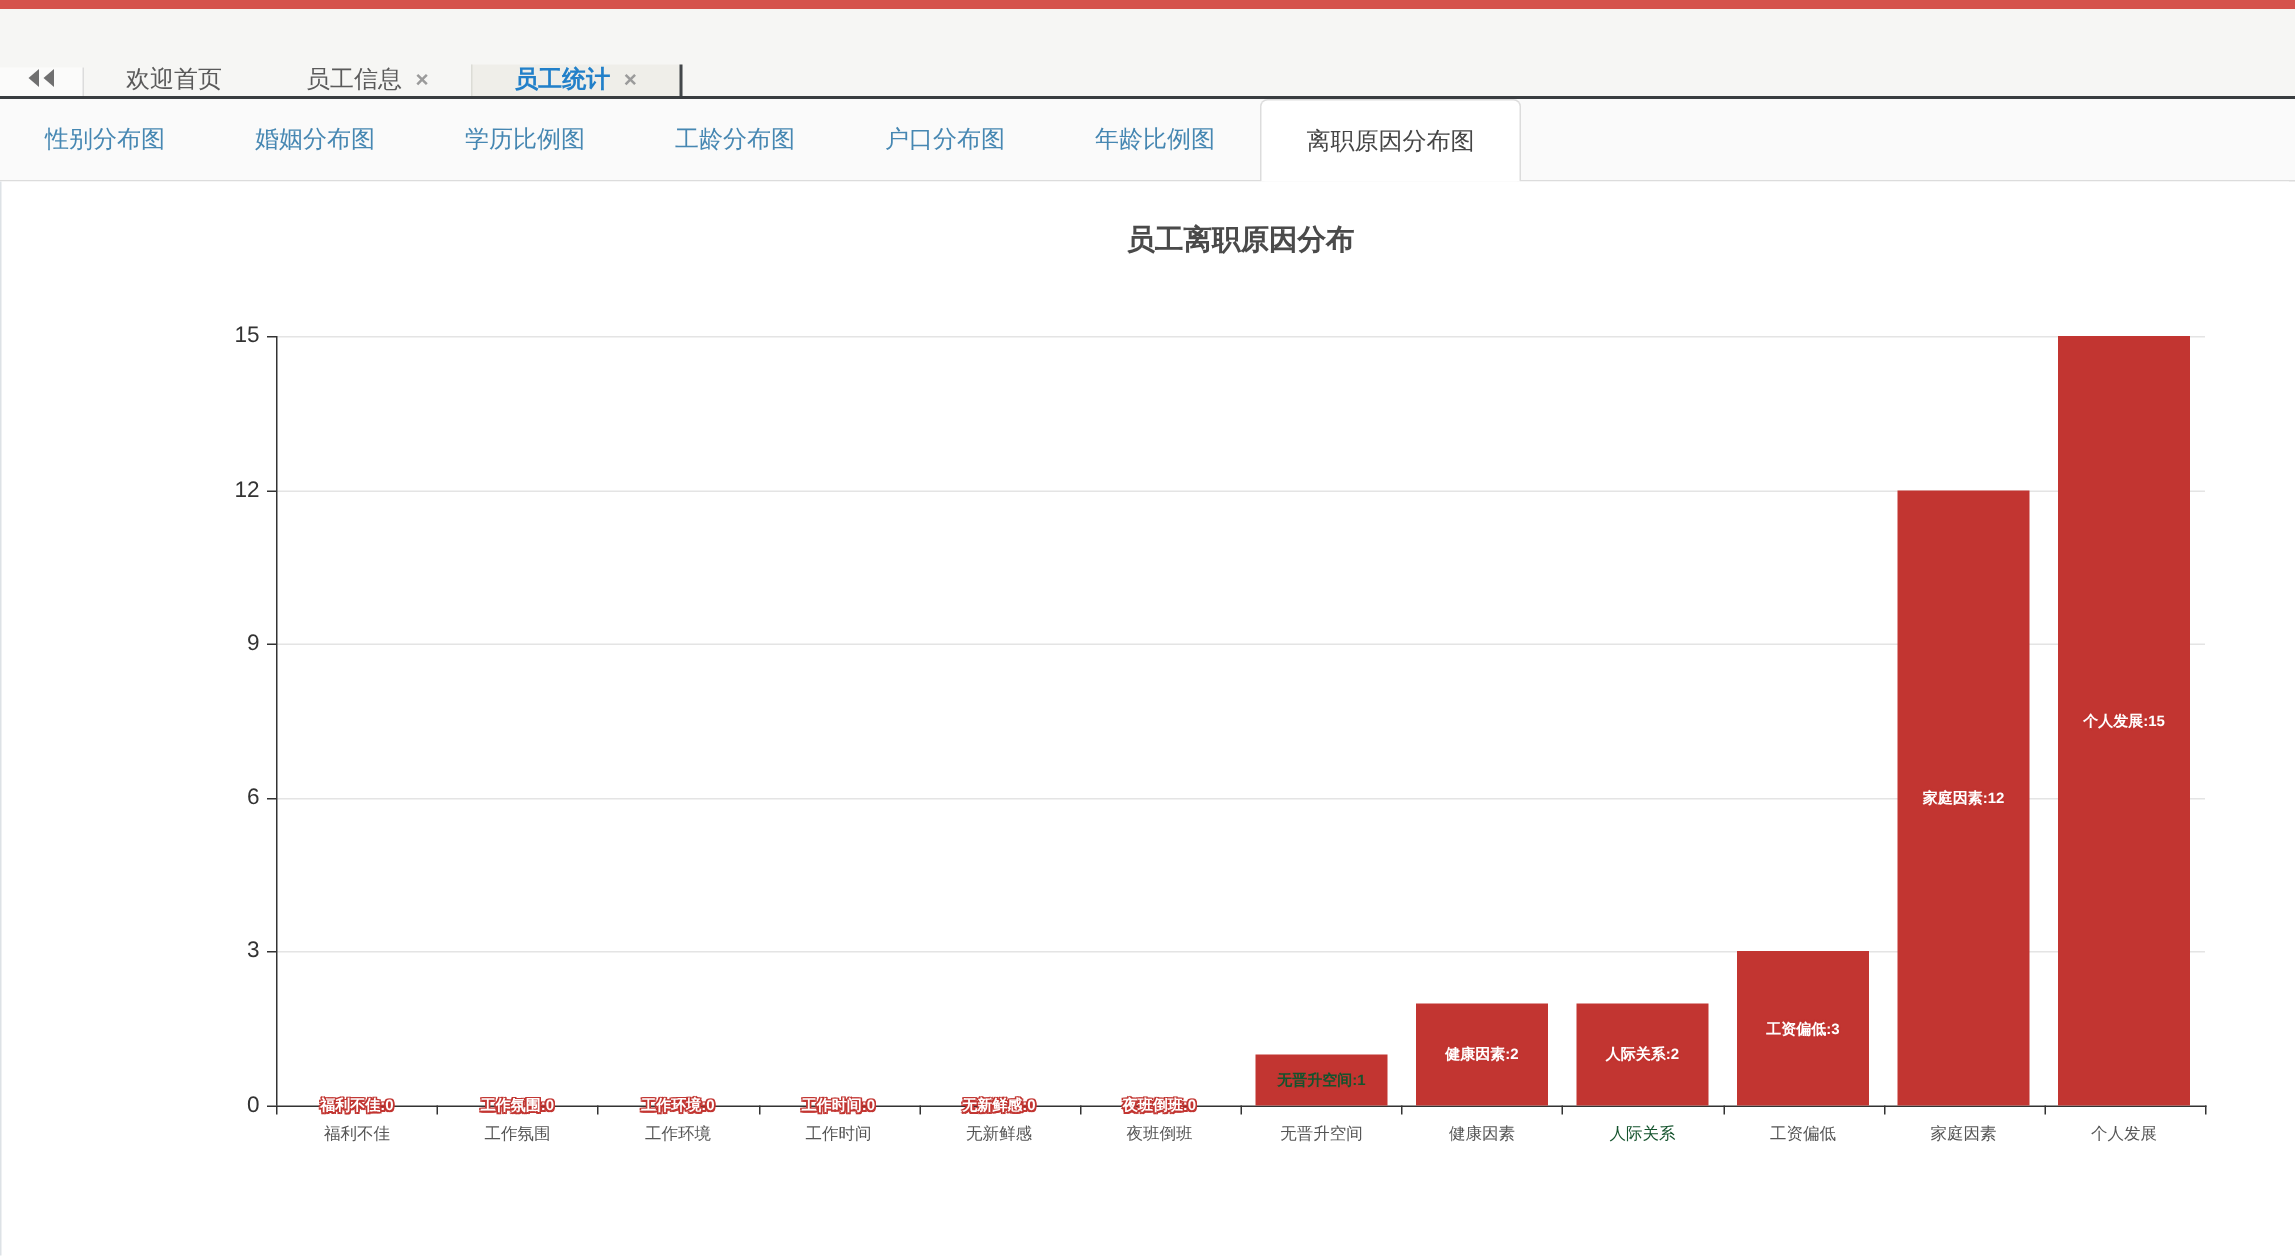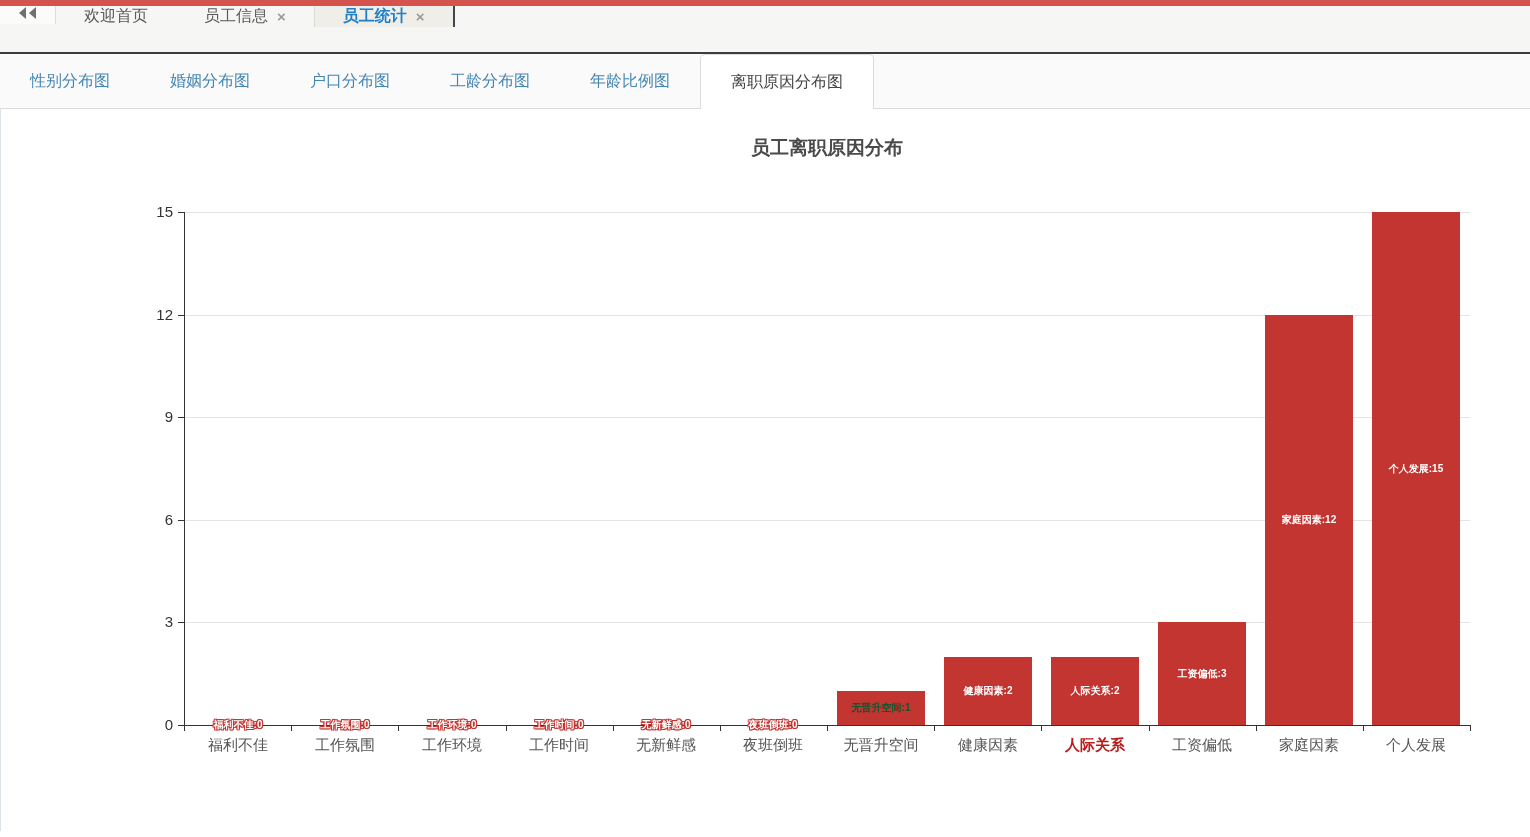"欢迎首页" .primary-bar { align-items: flex-start -> flex-end; height: 48px -> 60px }
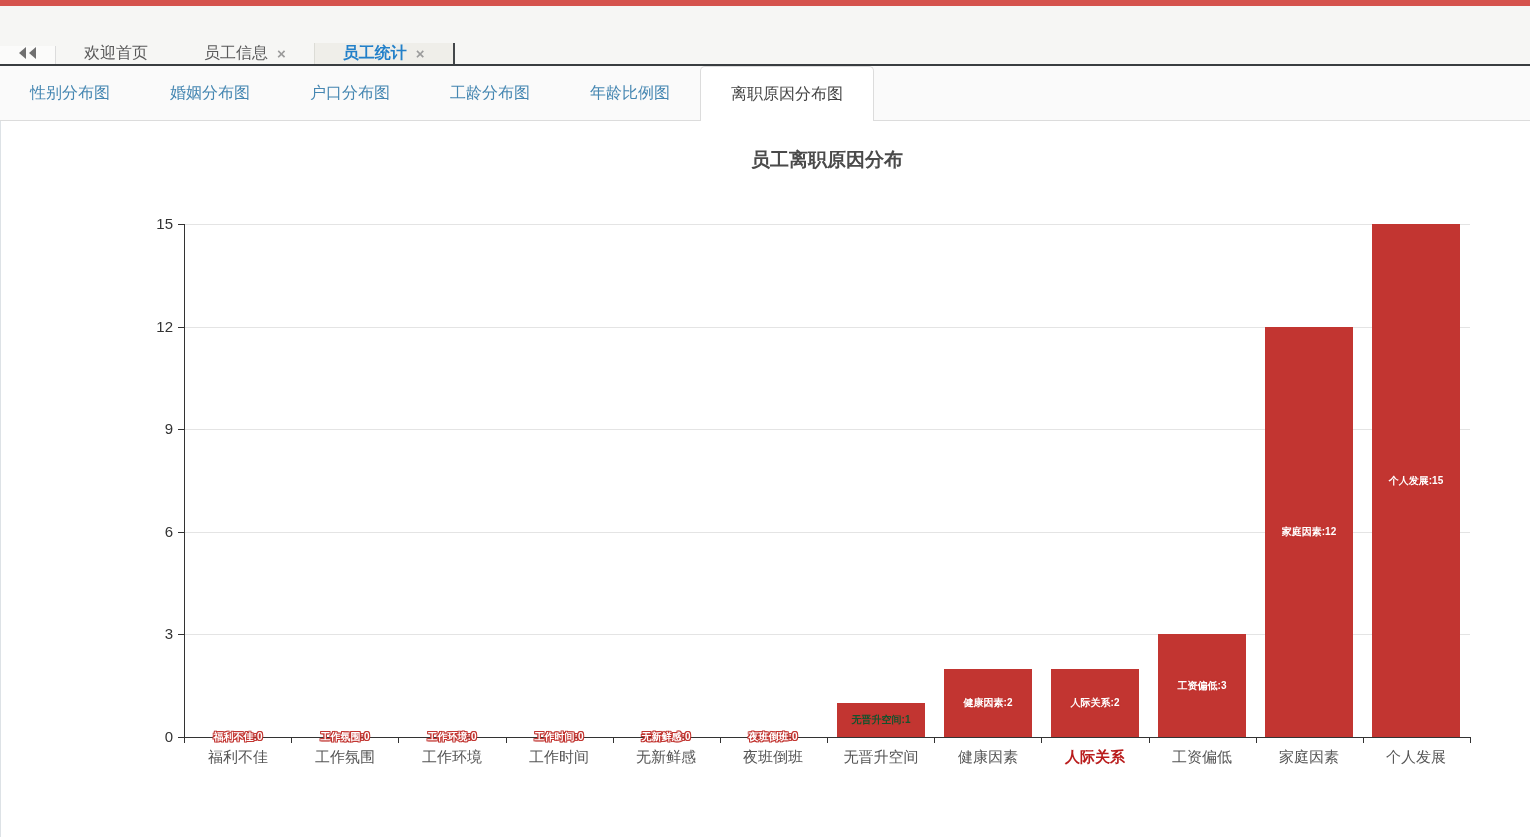"学历比例图" div.ctab { html: none -> <div>学历比例图</div> }
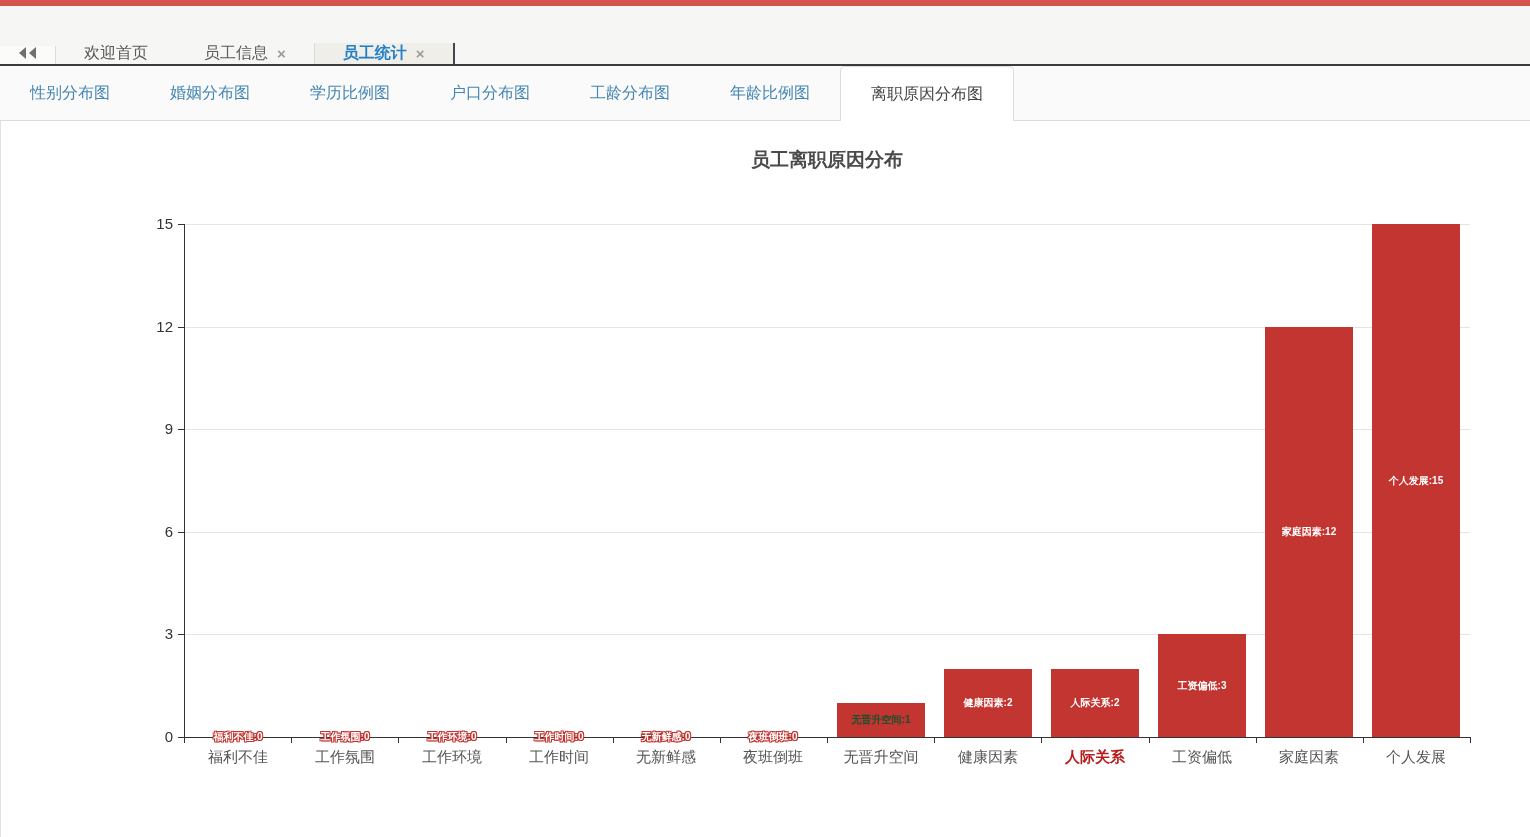"户口分布图" div.ctab { order: before "工龄分布图" -> after "工龄分布图" }
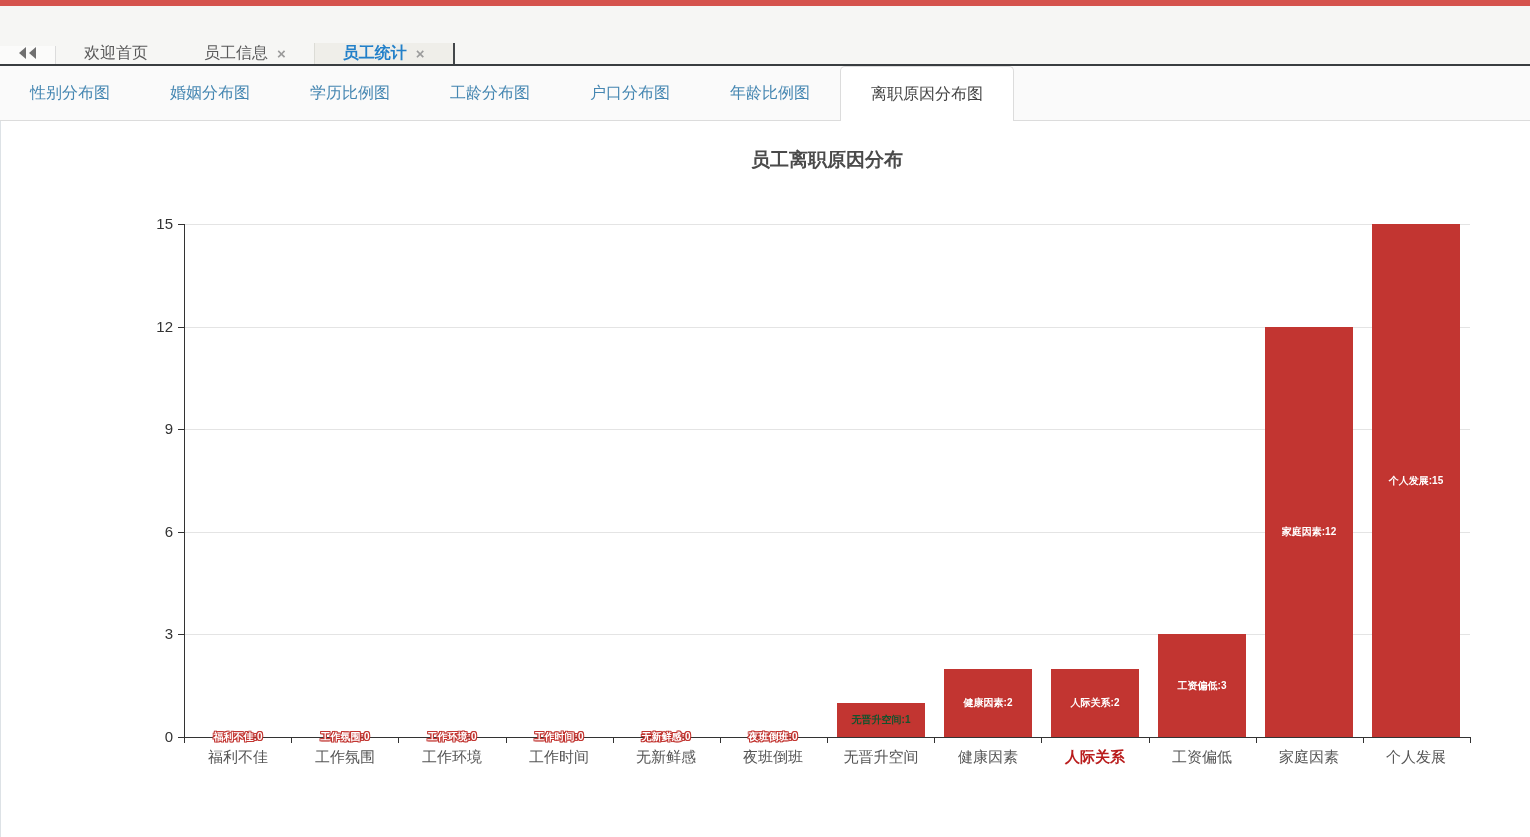"福利不佳" .catlab { font-size: 15px -> 11px }
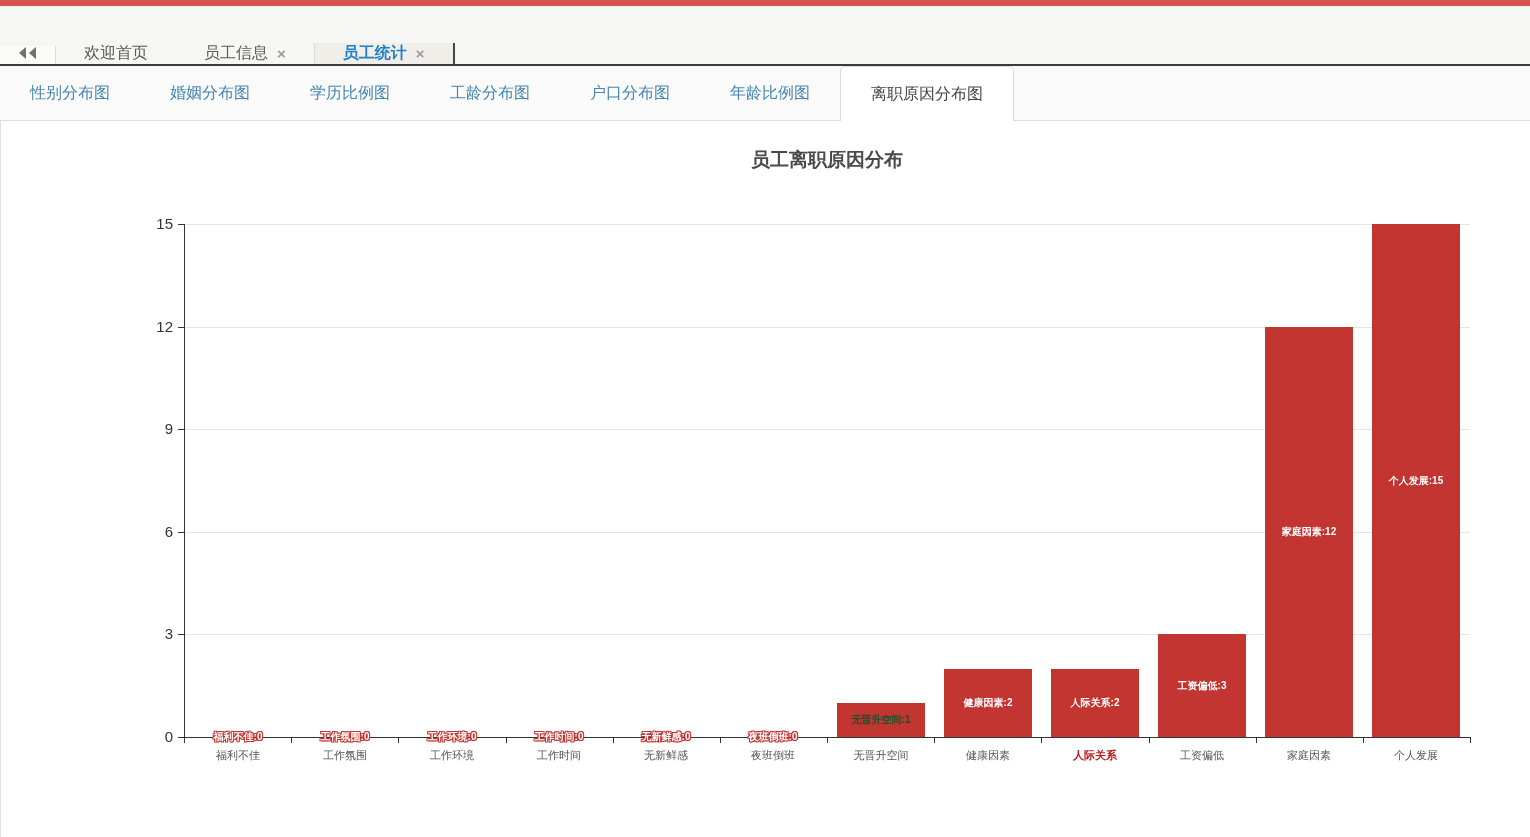"人际关系" div.catlab { color: #b91c1c -> #14532d; font-weight: bold -> none }
